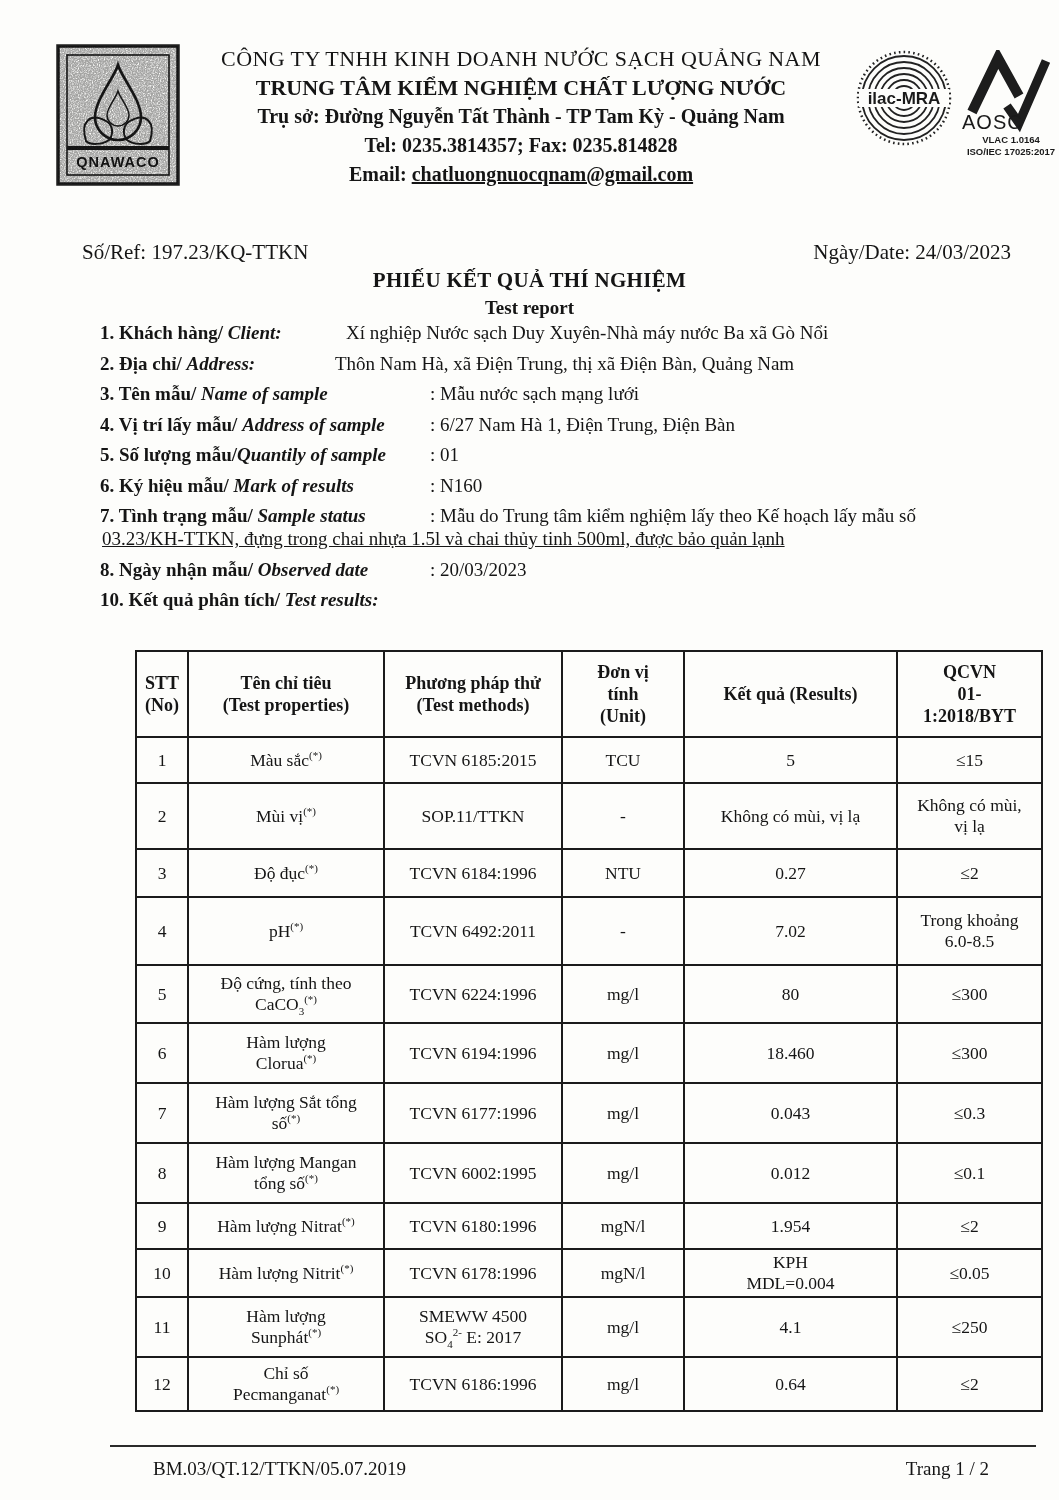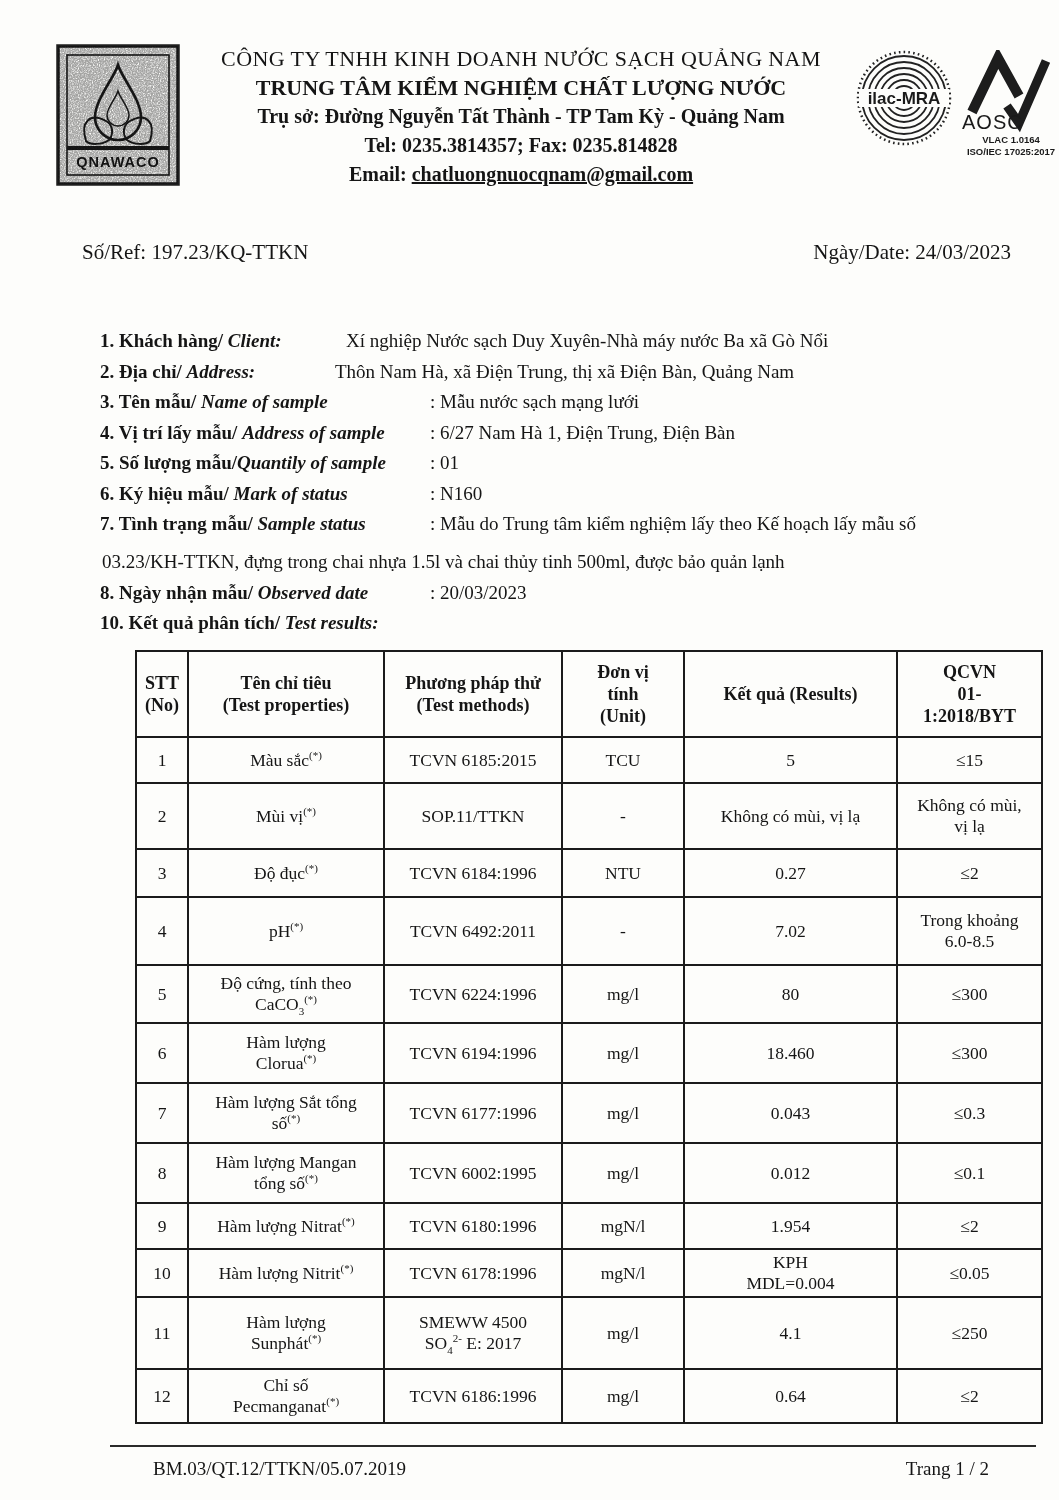"PHIẾU KẾT QUẢ THÍ NGHIỆM" div.title-wrap { html: none -> <div> <div>PHIẾU KẾT QUẢ THÍ NGHIỆM</div> <div>Test report</div> </div> }
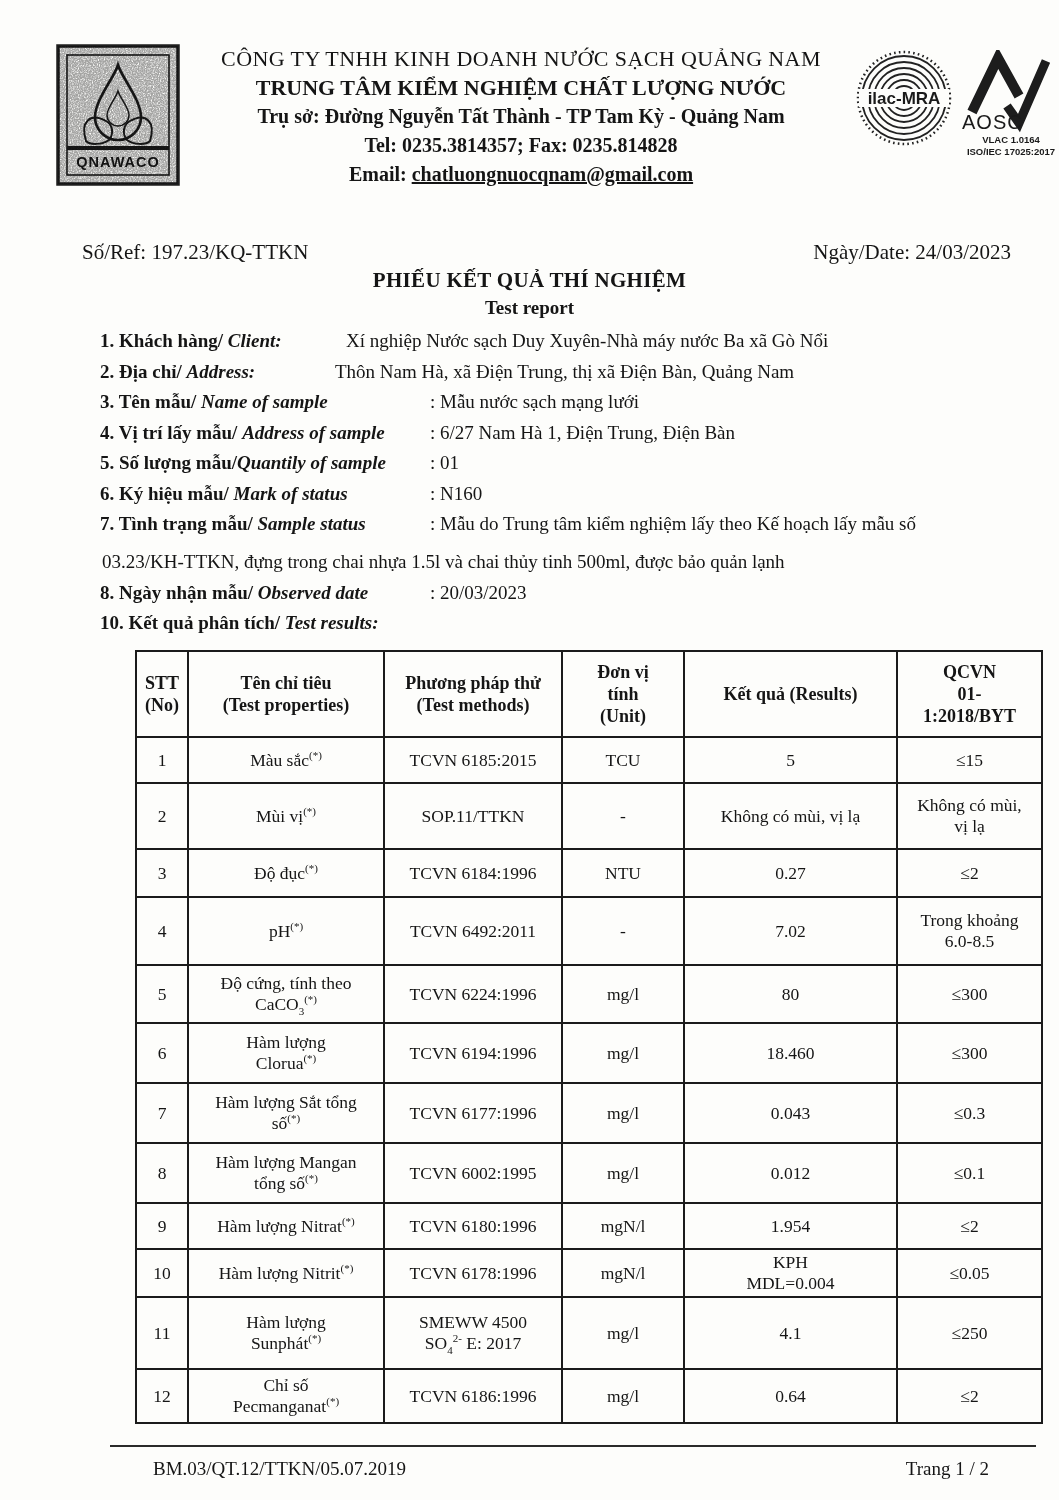"1. Khách hàng/ Client:" .info { top: 330px -> 322px }
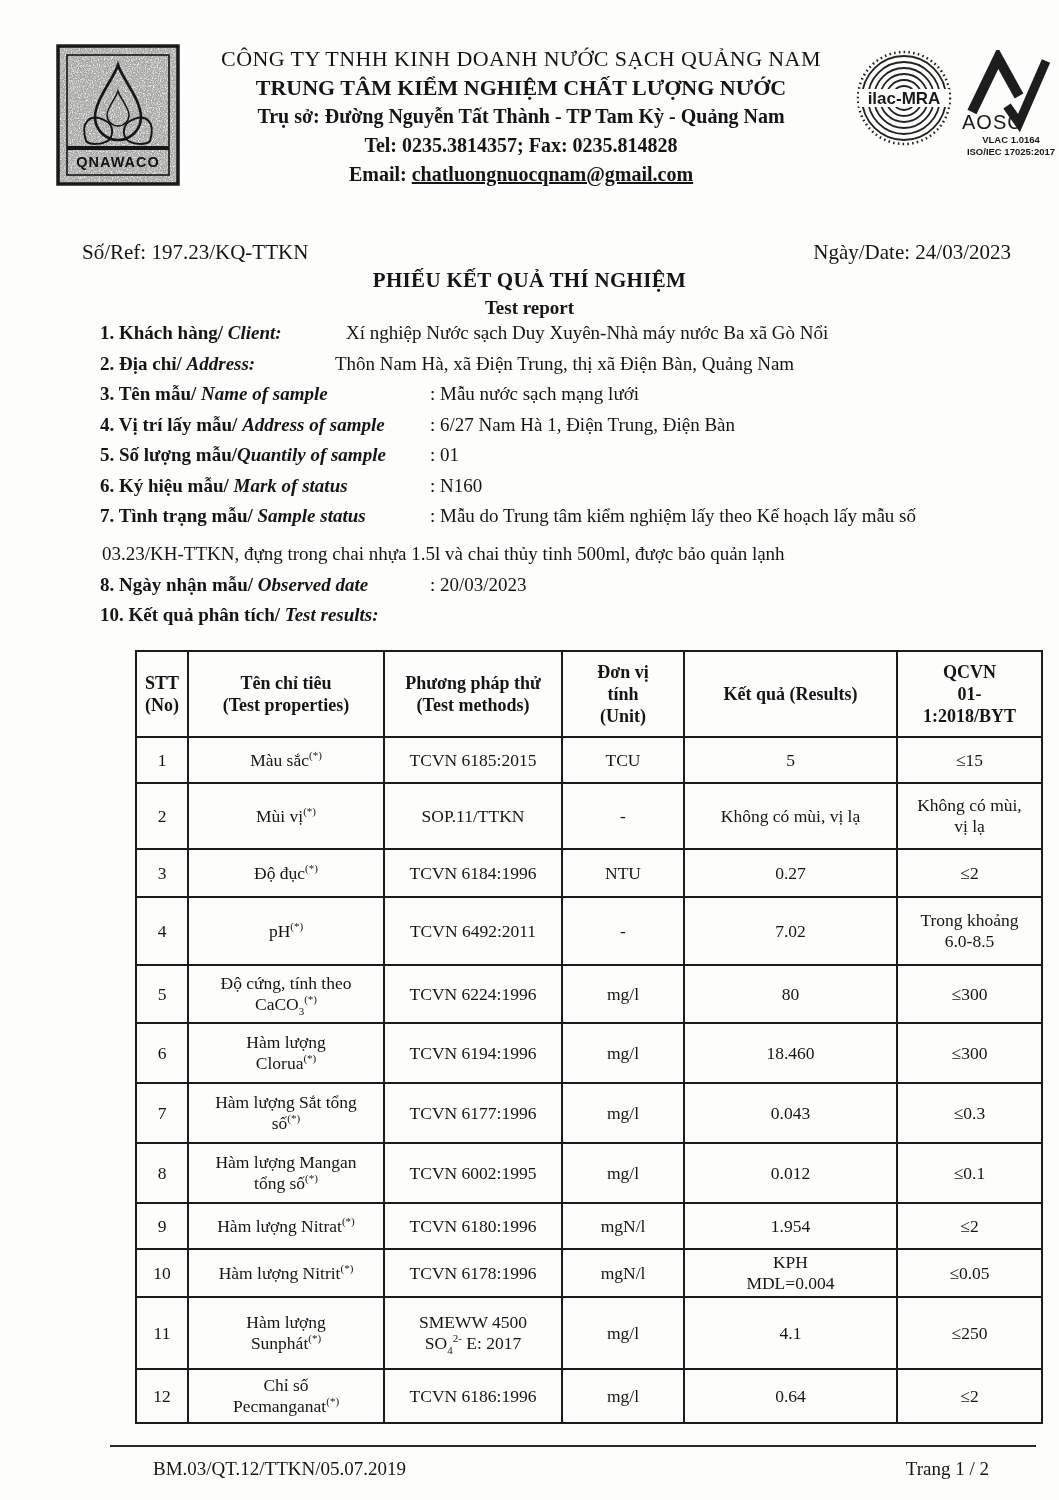"Mark of status" i { text: status -> results }
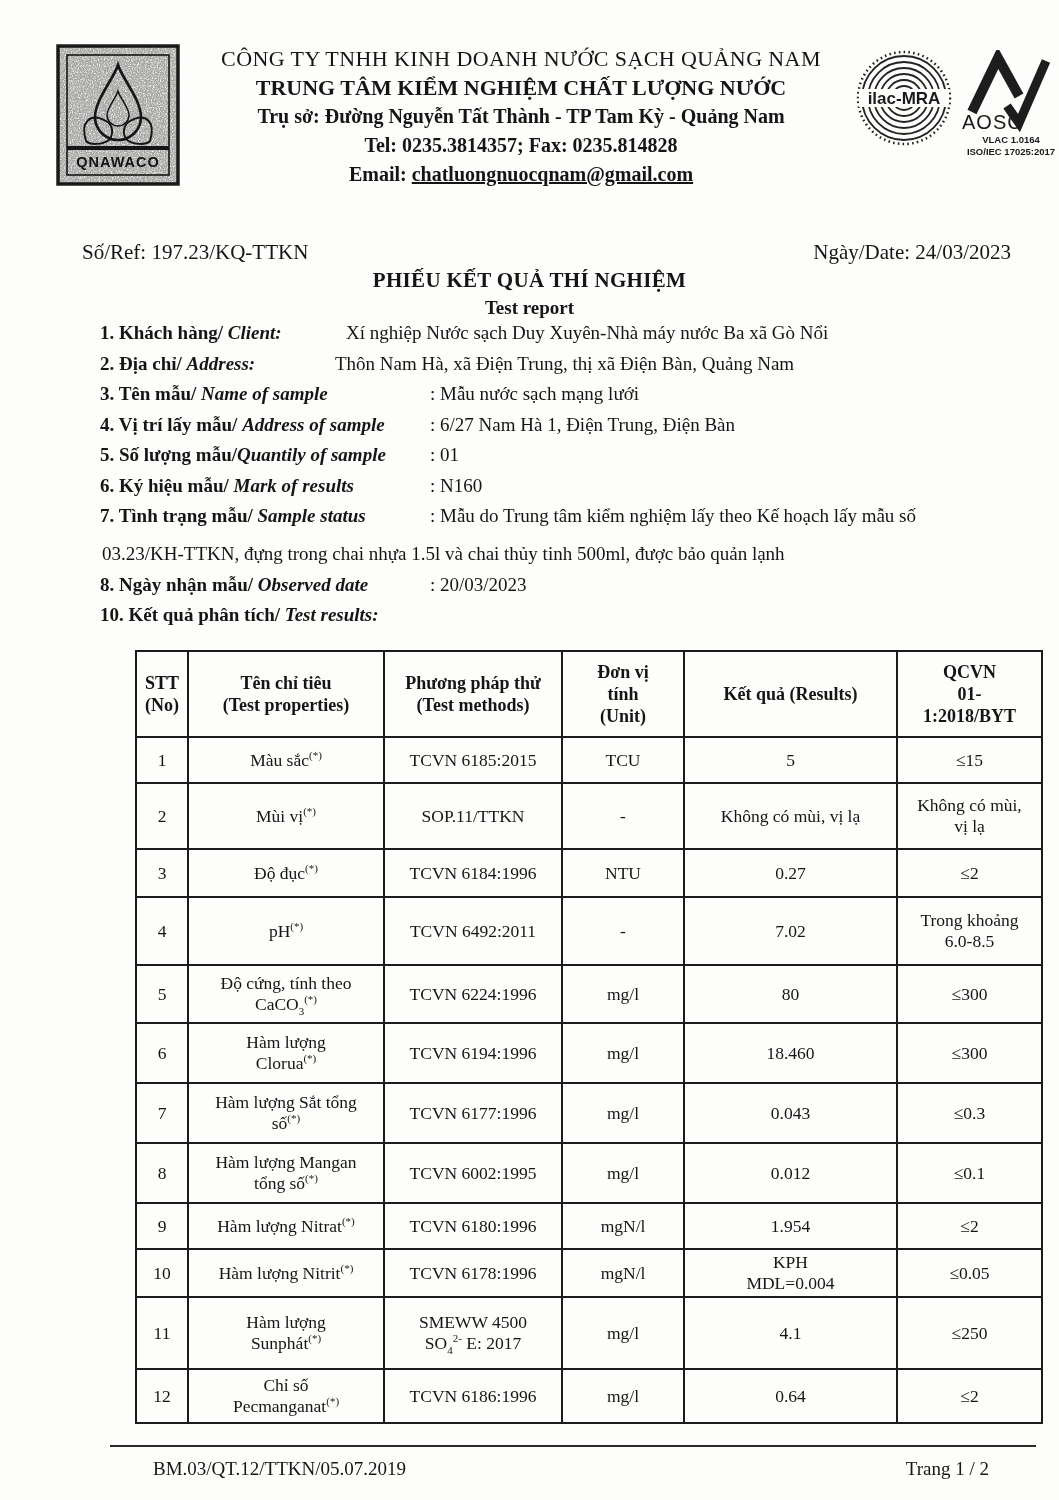"03.23/KH-TTKN, đựng trong chai nhựa" .info-cont { margin-top: 16px -> 1px; text-decoration: none -> underline }
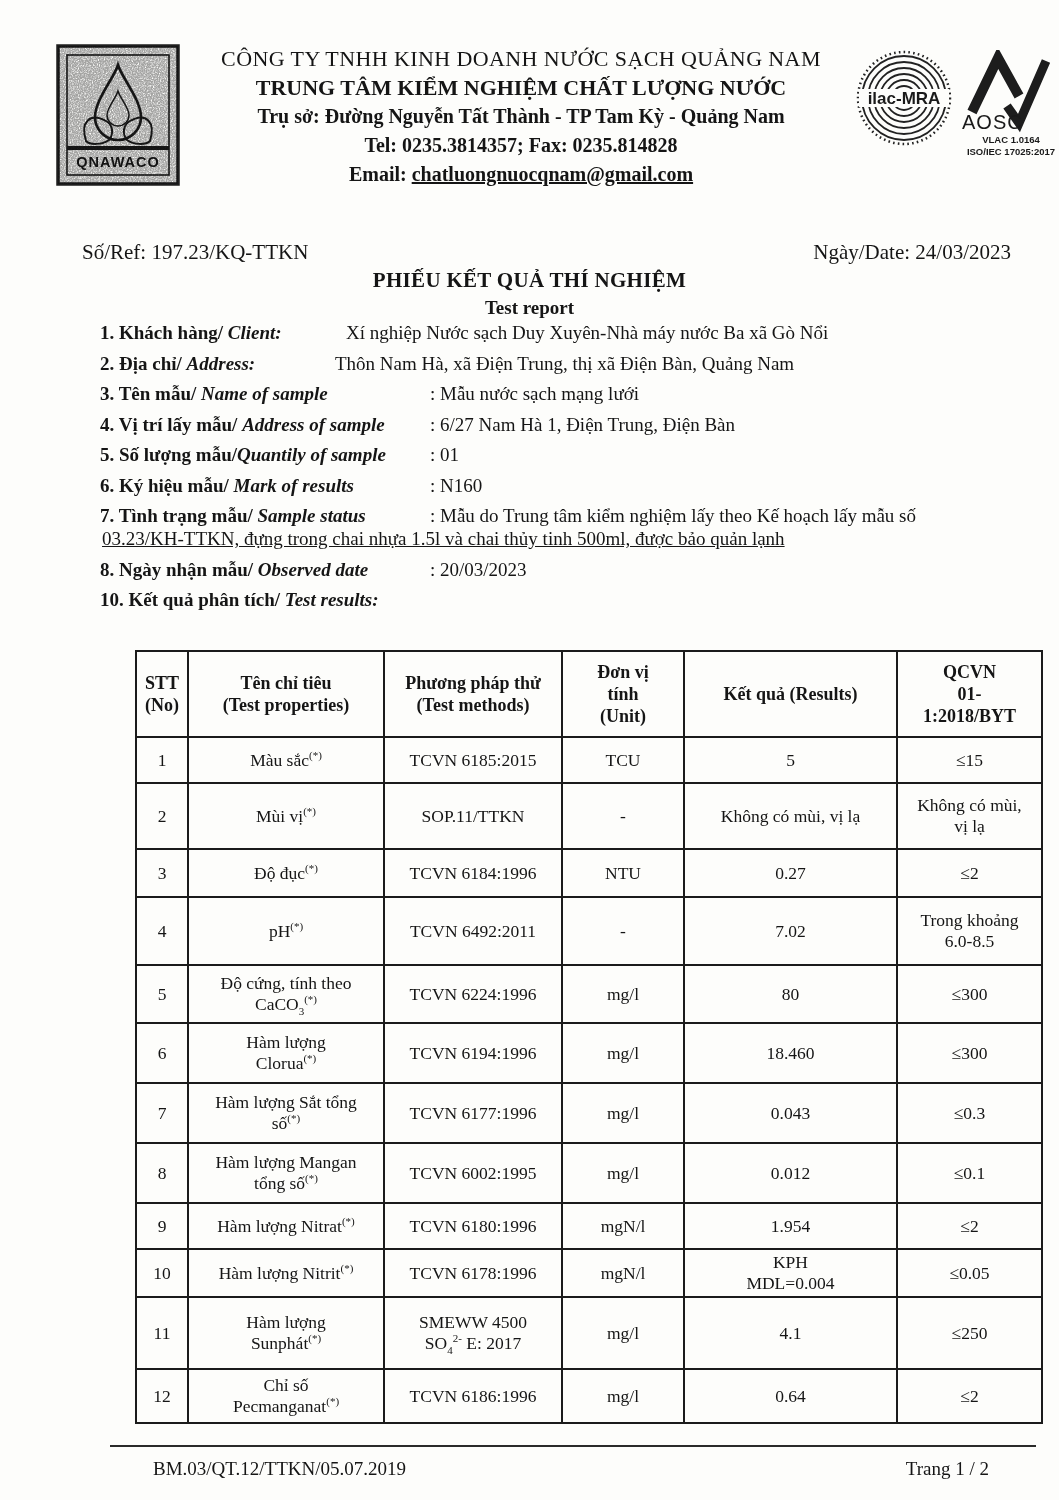"11" tbody tr:nth-child(11) { height: 72px -> 60px }
